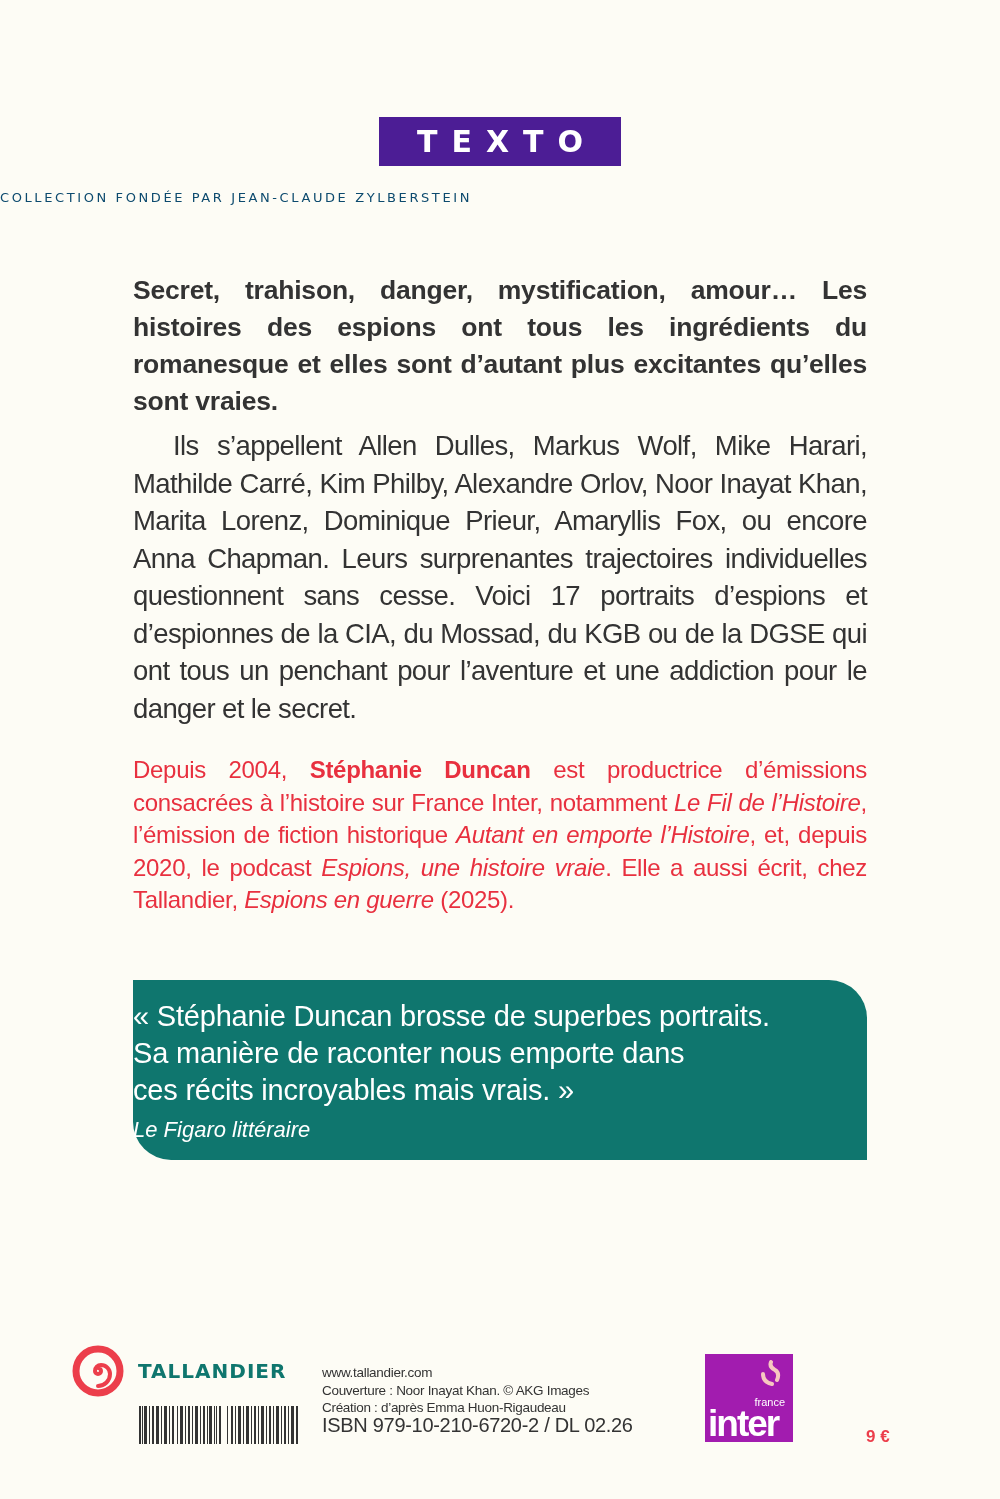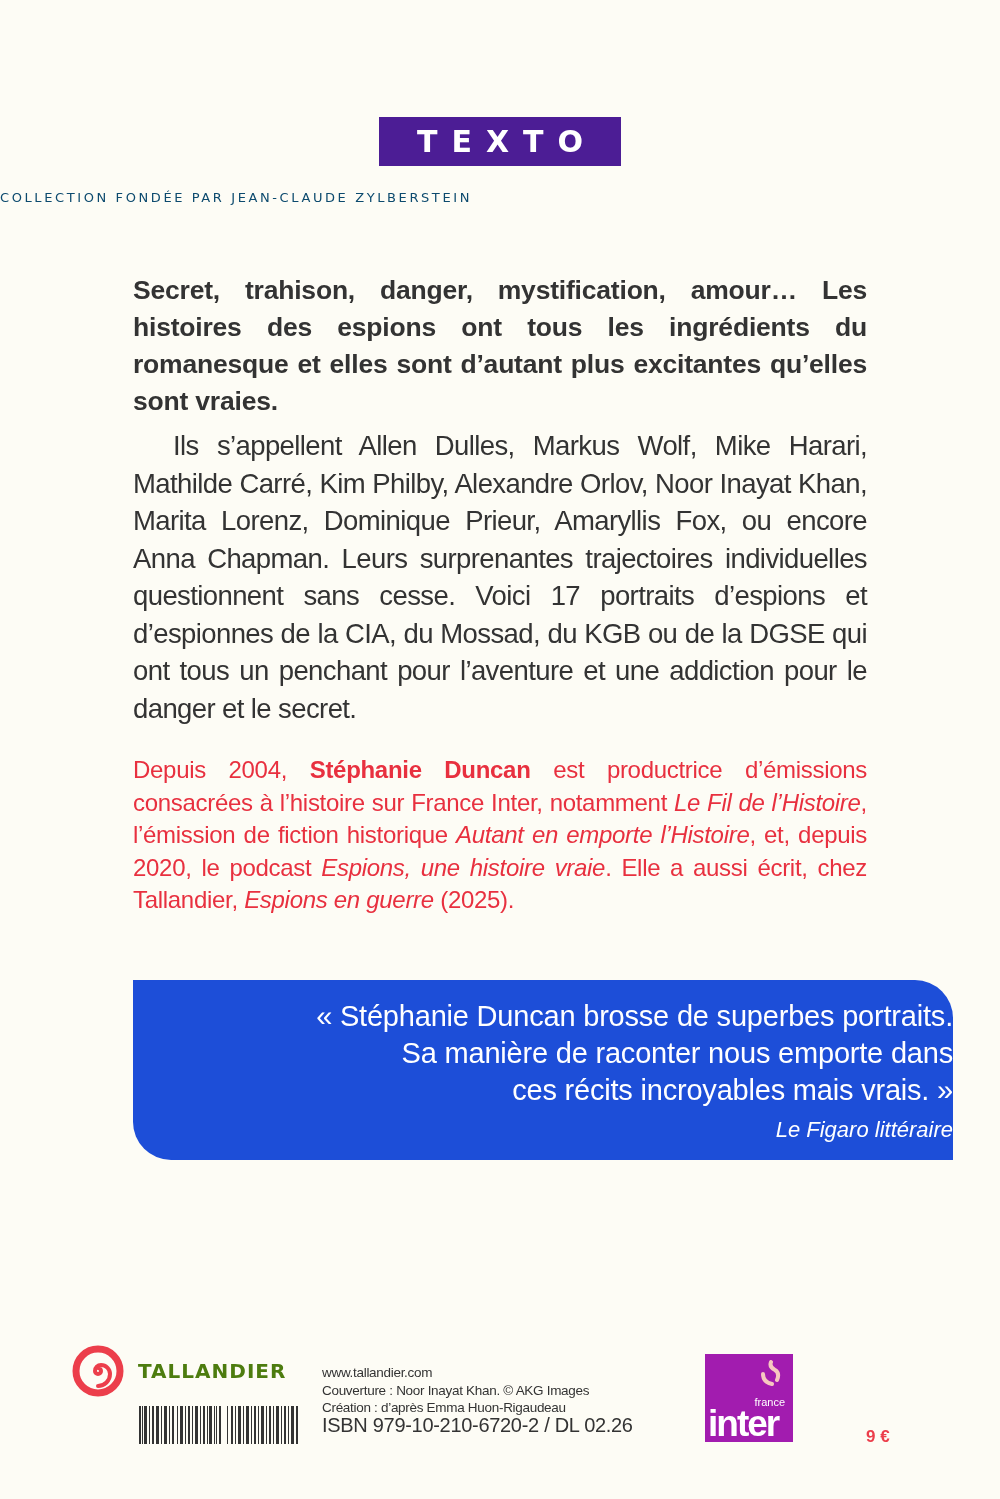"« Stéphanie Duncan brosse de" .quote-box { background: #1d4ed8 -> #0f766e; text-align: right -> left; width: 820px -> 734px }
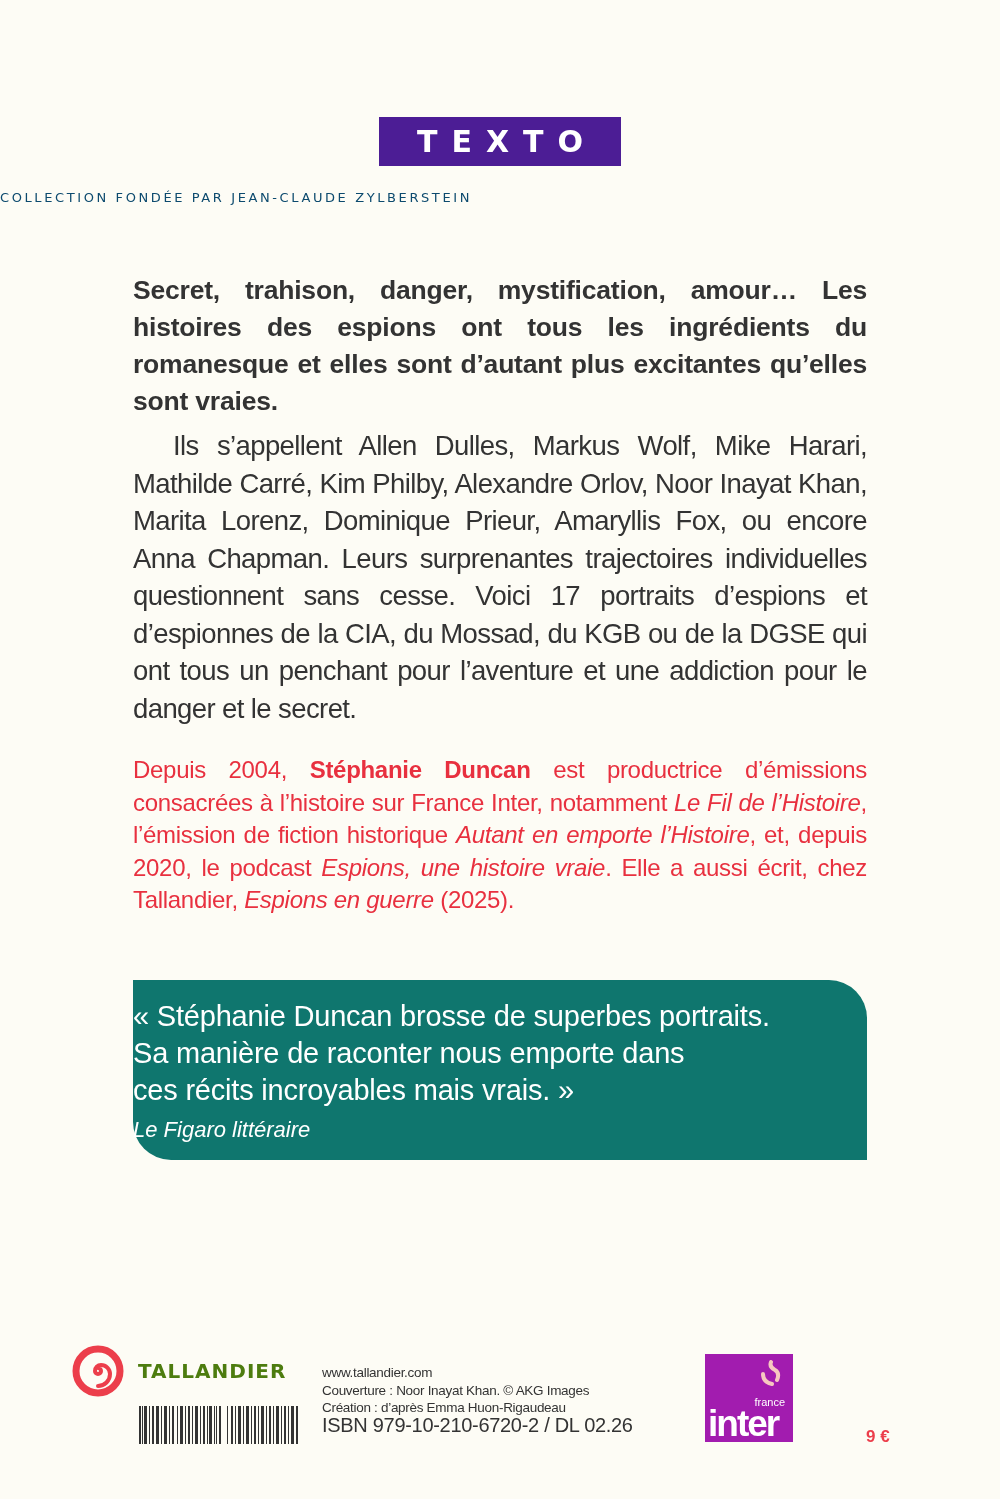"TALLANDIER" .publisher-name { color: #4d7c0f -> #0f766e }
